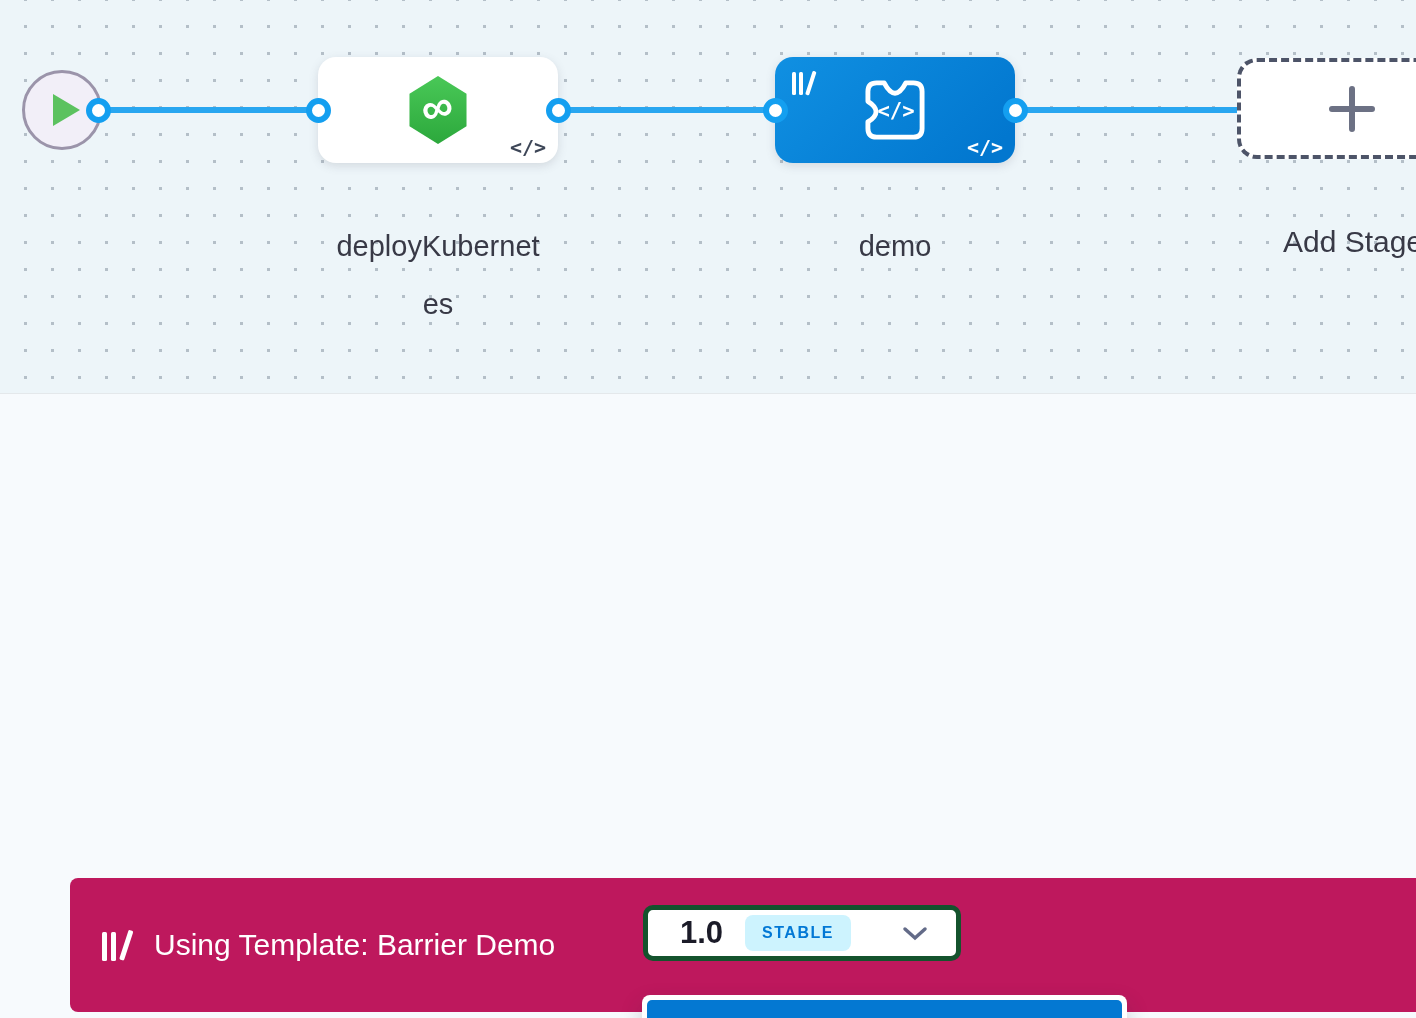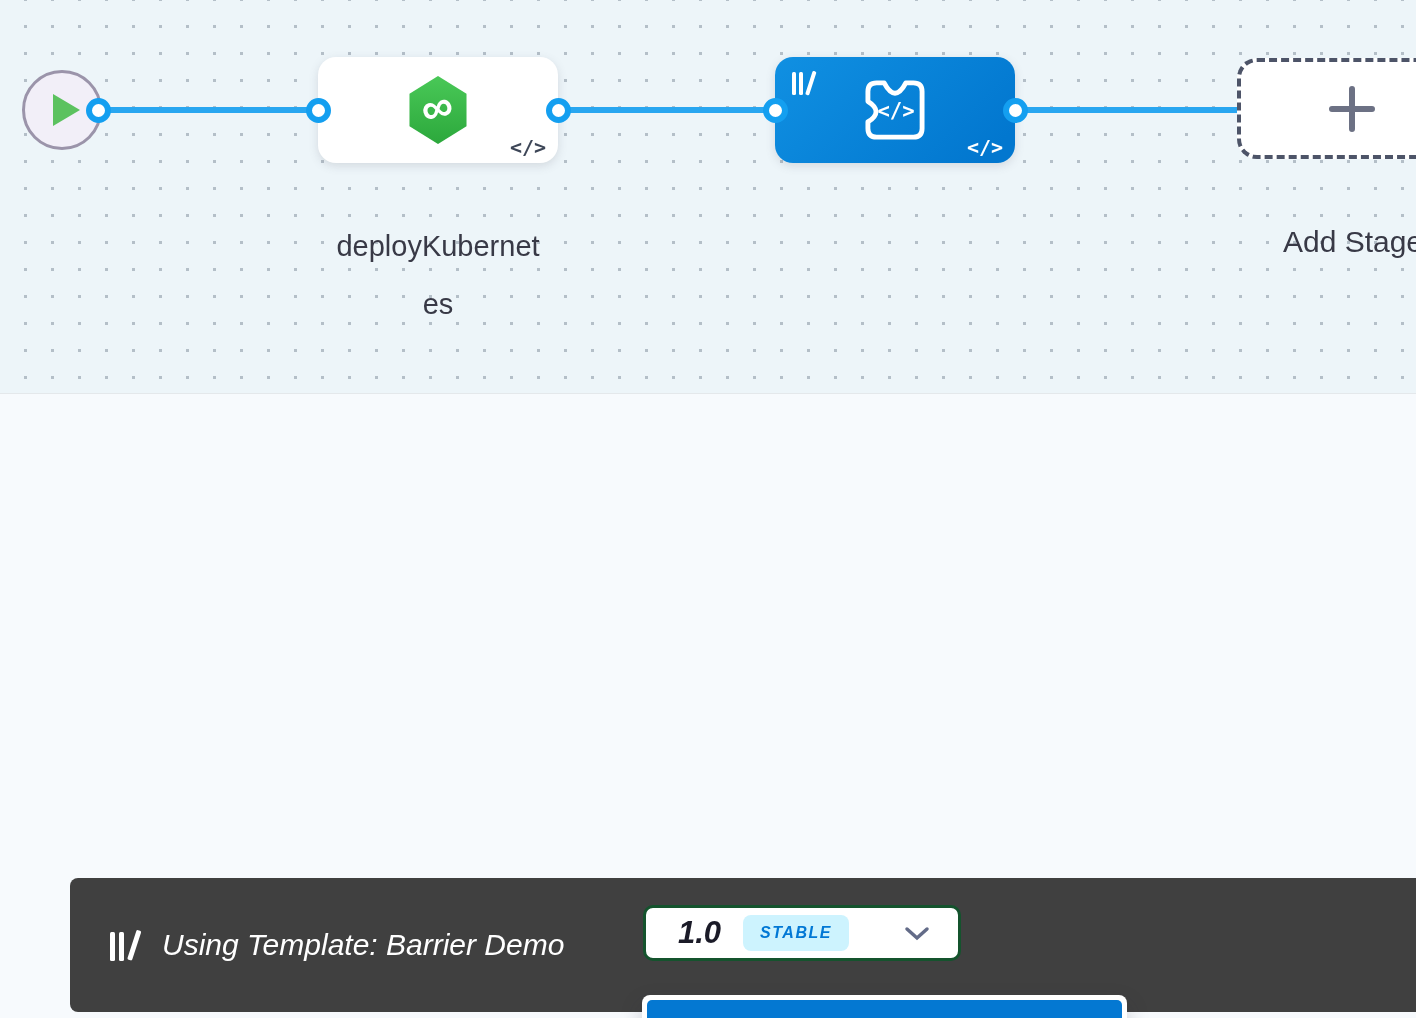"demo" div.node-label { html: none -> <div>demo</div> }
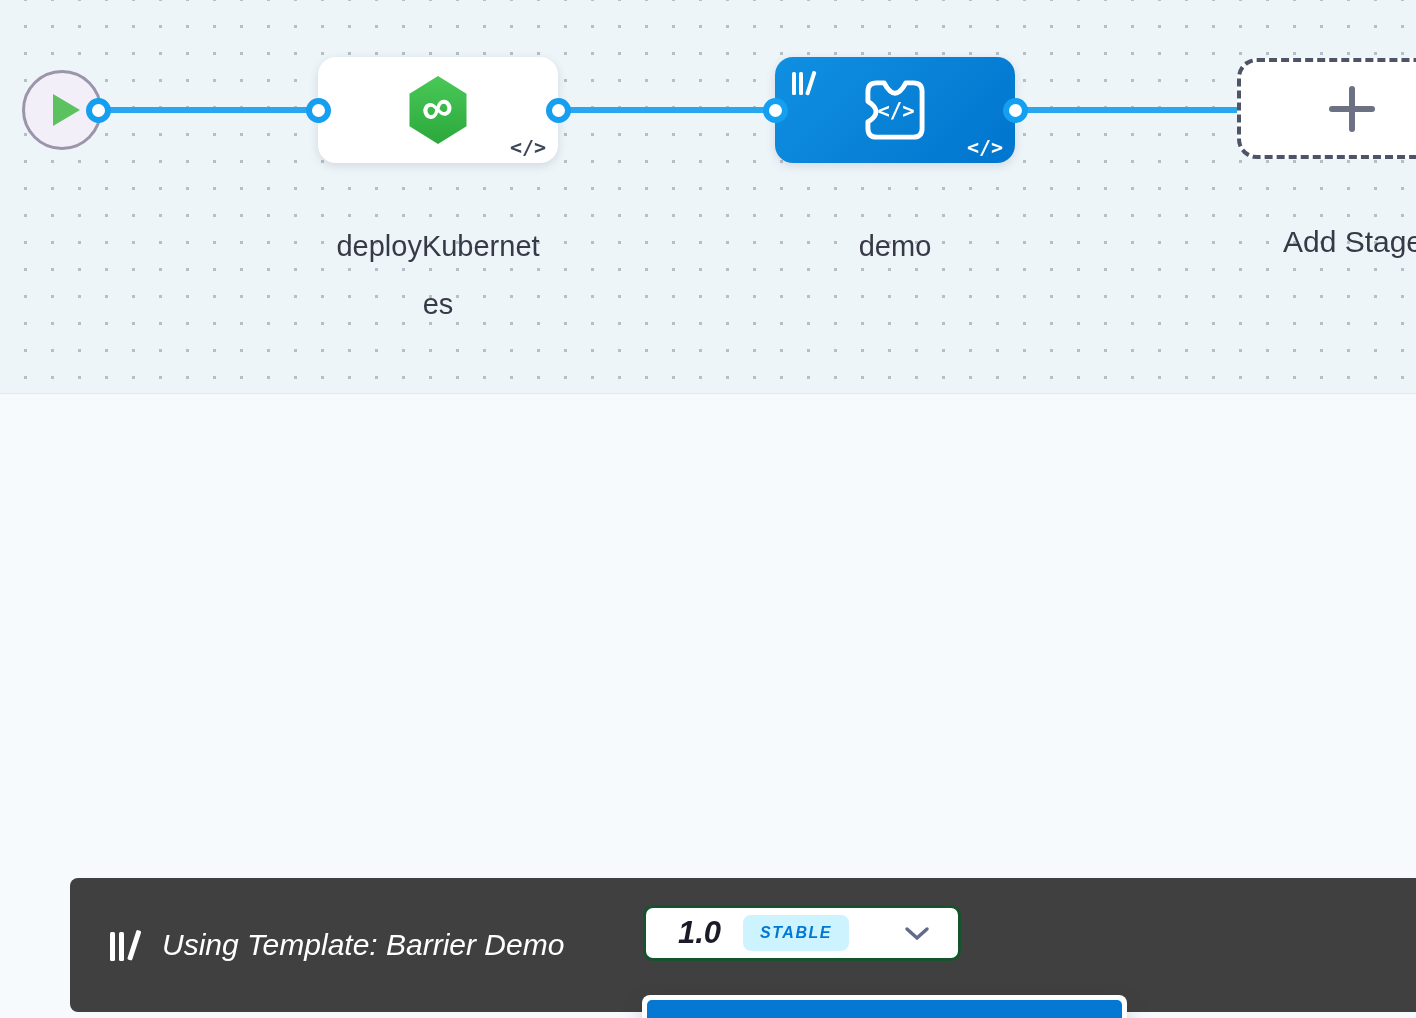"Using Template: Barrier Demo" #banner { background: #404040 -> #be185d; font-style: italic -> none; padding-left: 40px -> 32px }
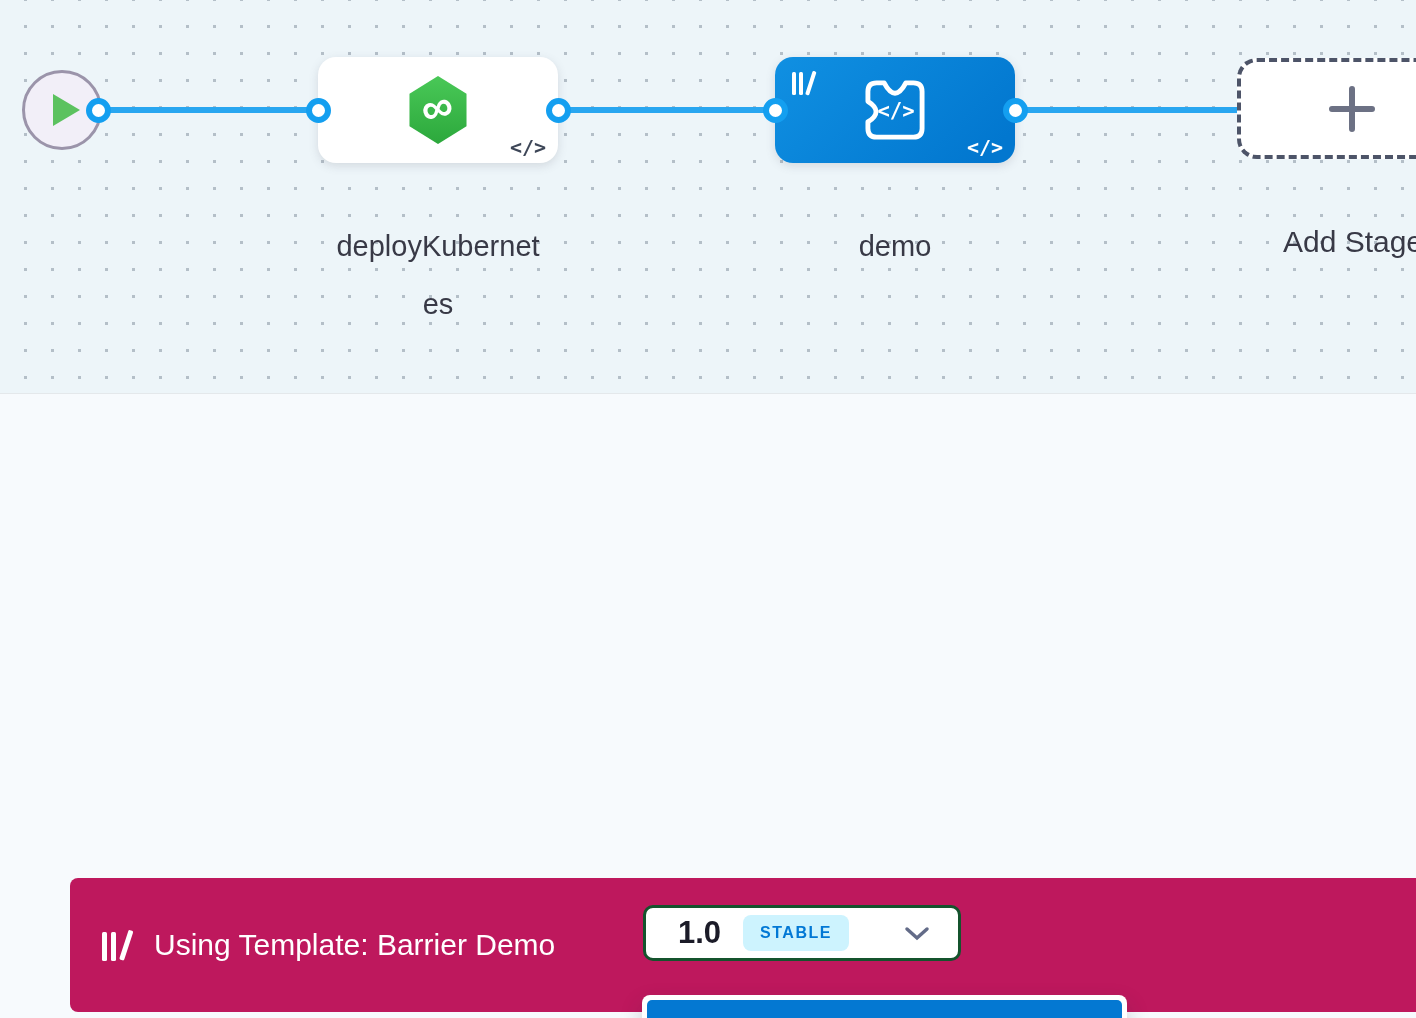"1.0" #version-chip { border: 3px solid #14532d -> 5px solid #14532d }
